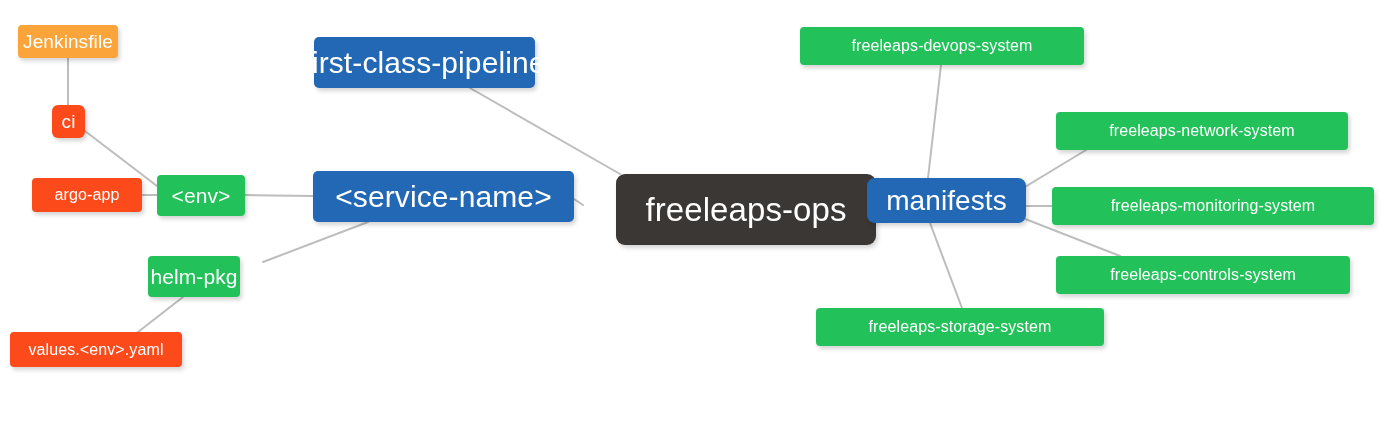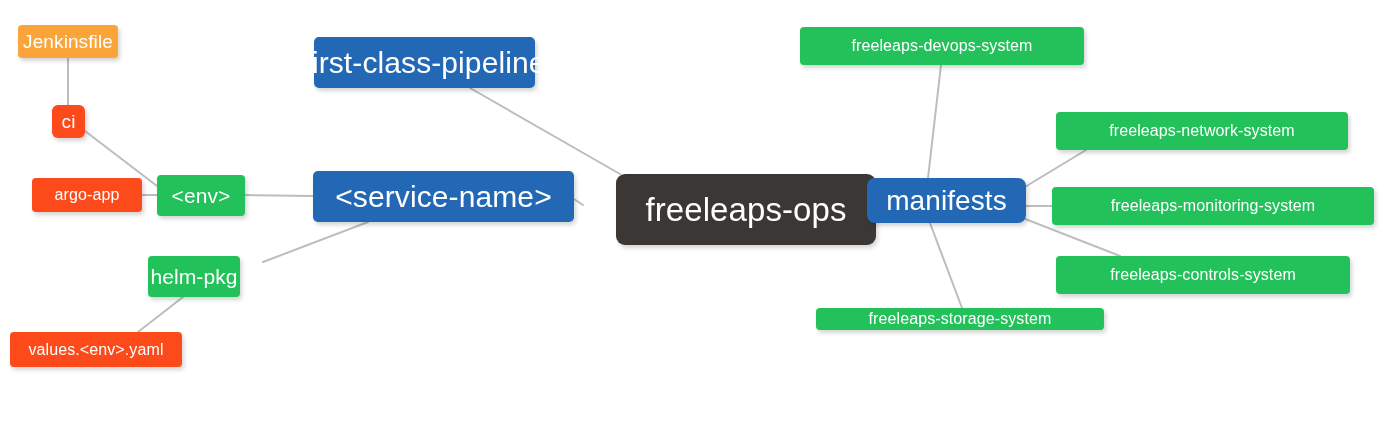"freeleaps-storage-system" div.node { height: 22px -> 38px }
